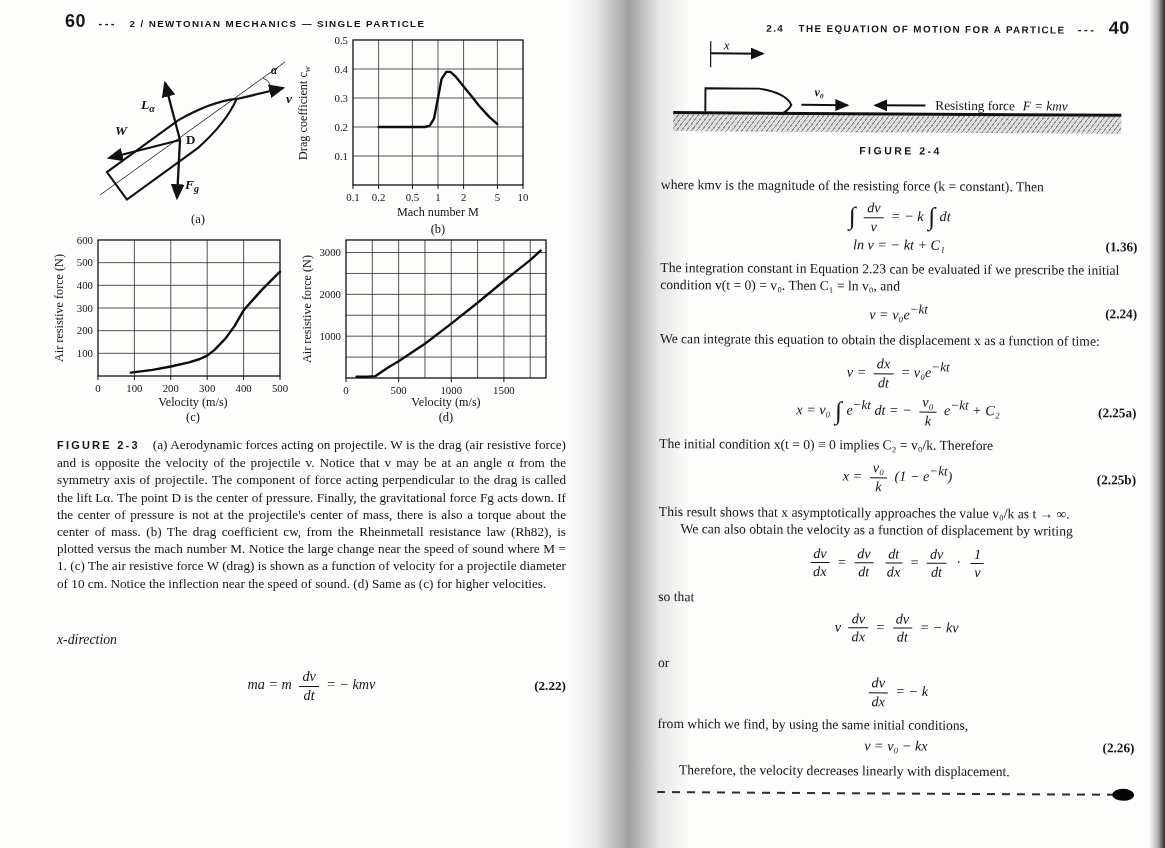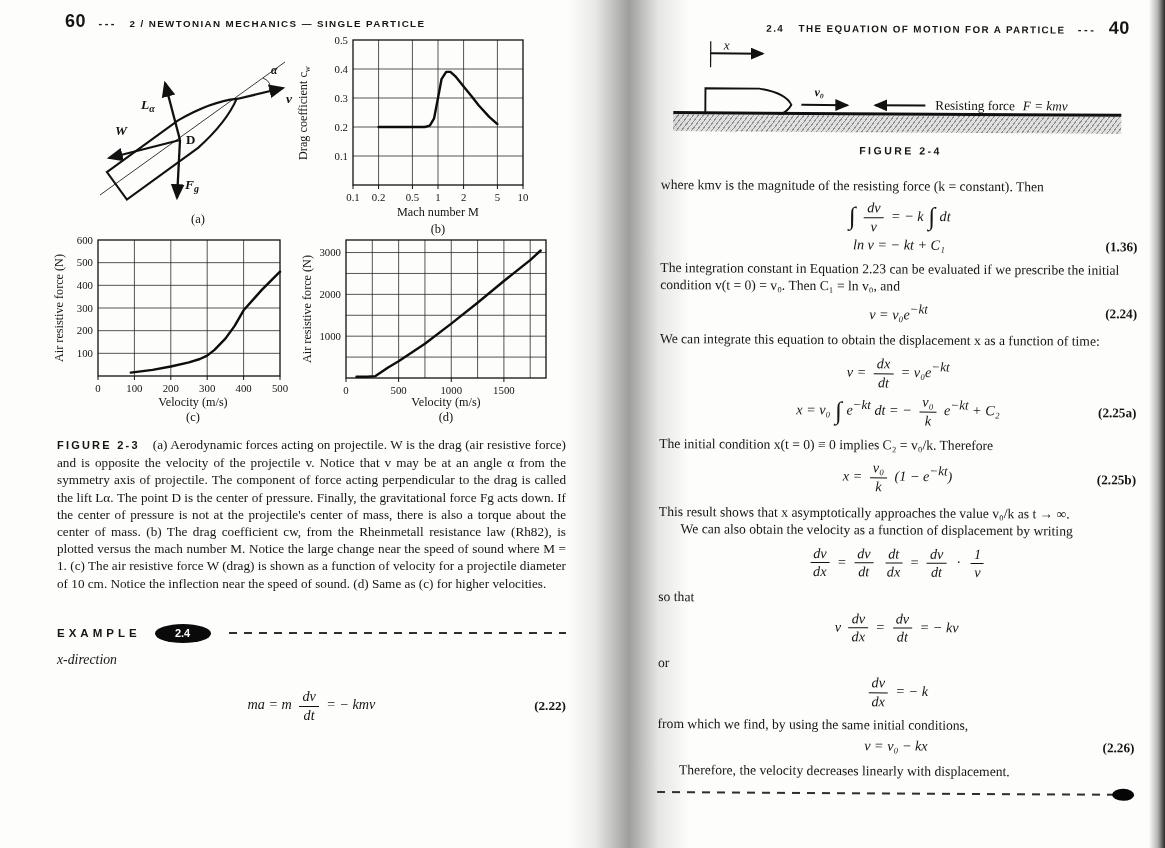"EXAMPLE" div.ex-row { html: <div> <span>EXAMPLE</span> <span> <span>2.4</span> </span> <span></span> </div> -> none }
